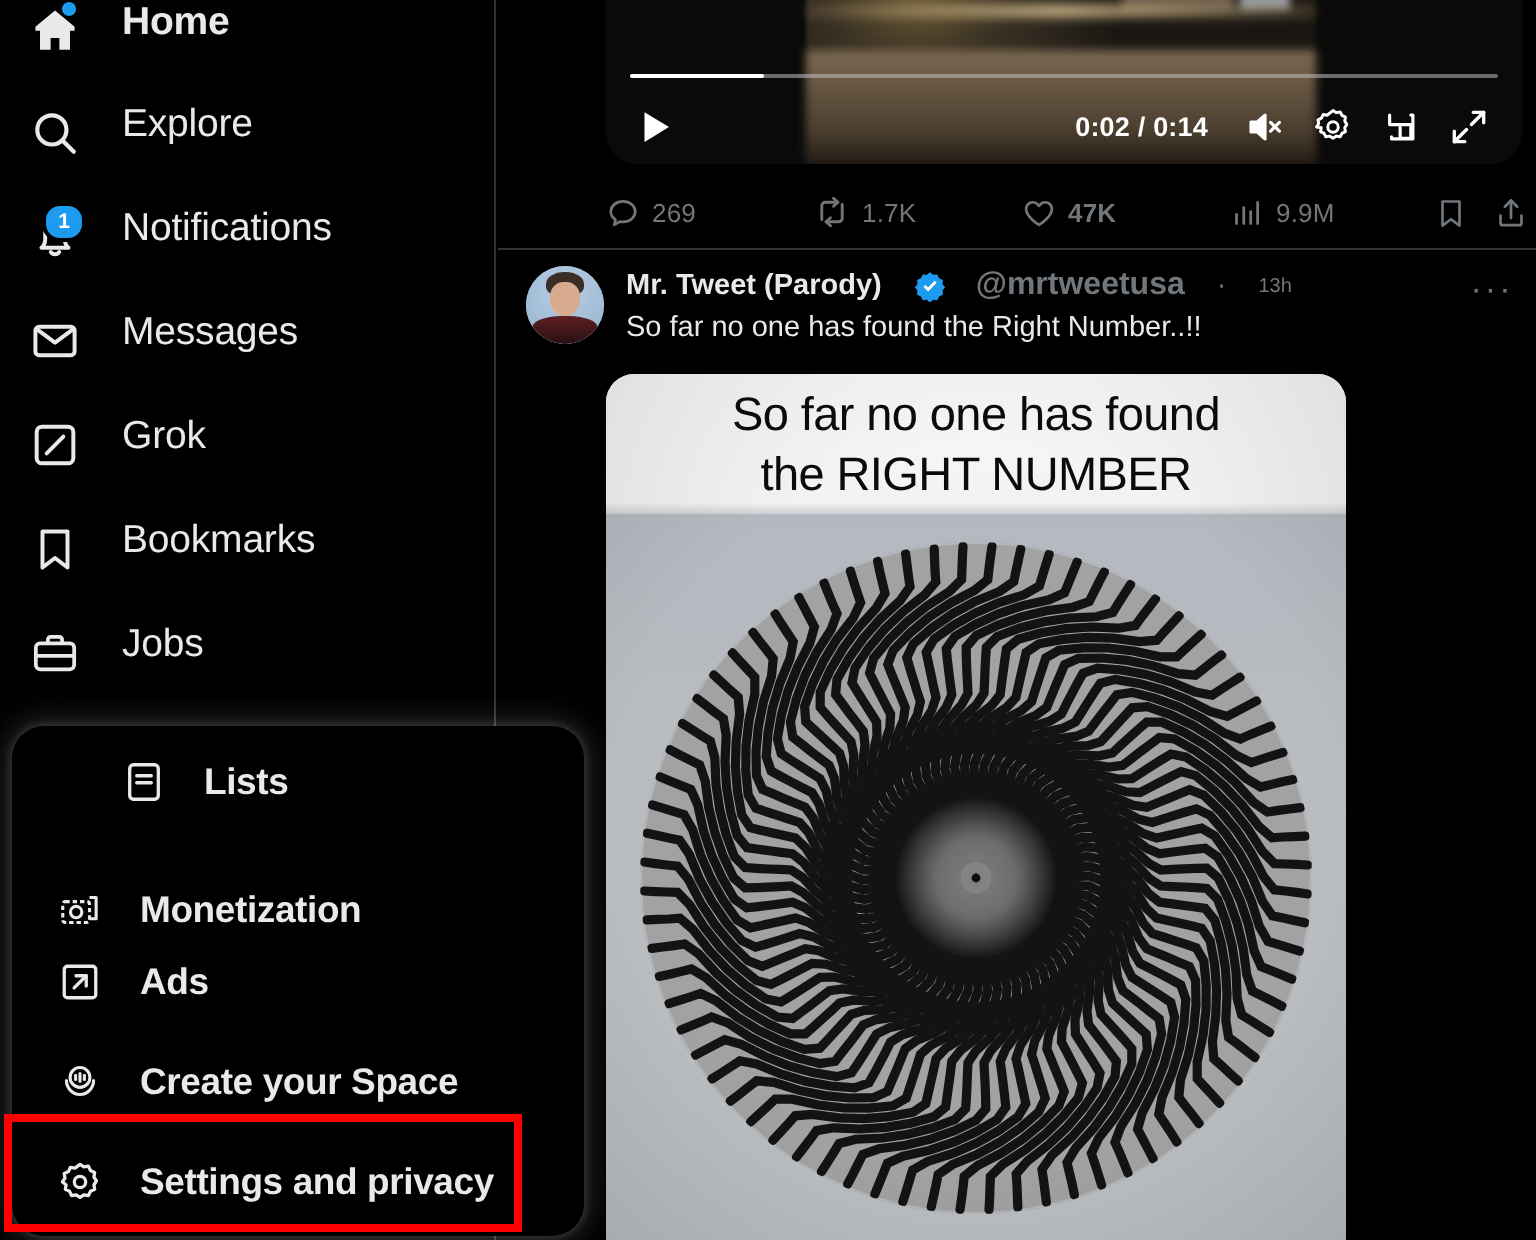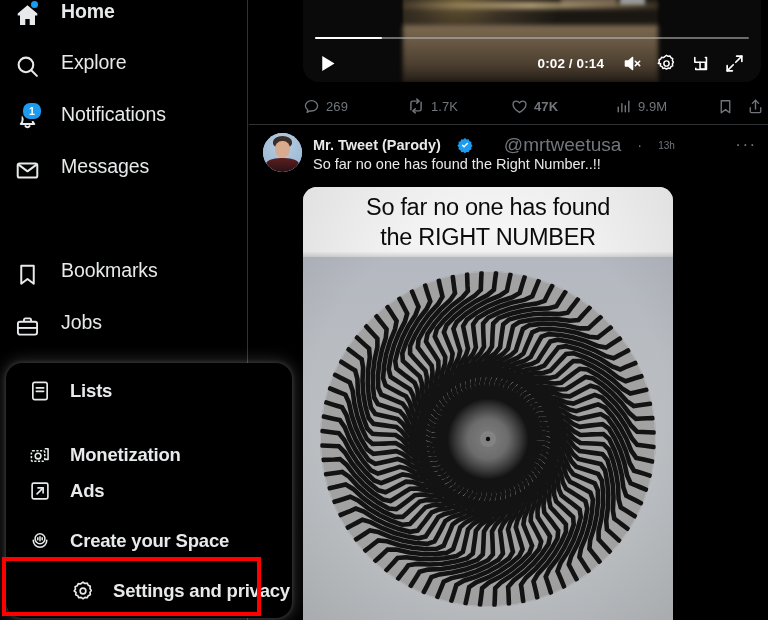"@mrtweetusa" .tw-handle { font-size: 19px -> 16px; font-weight: none -> bold; margin-left: 19px -> 3px }
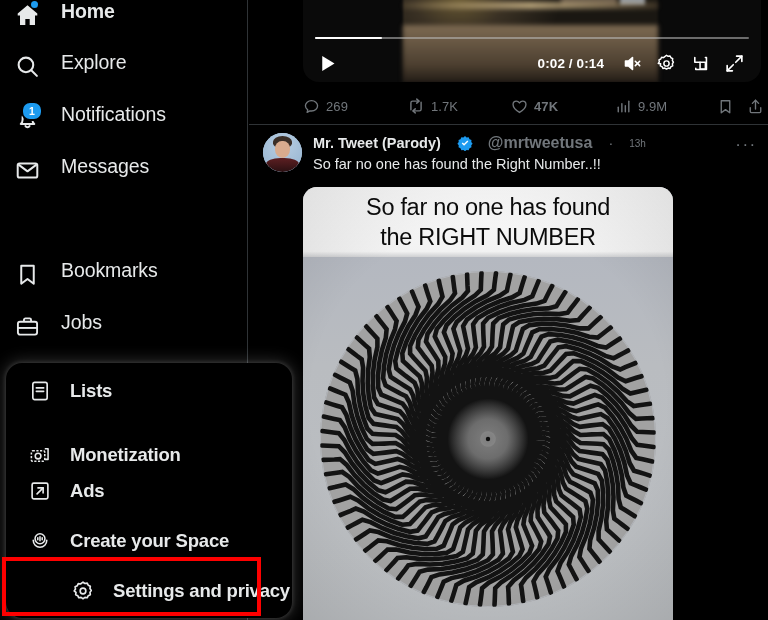"Grok" div.nav-item { html: none -> <div> <span> <svg> <rect></rect> <line></line> </svg> </span> <span>Grok</span> </div> }
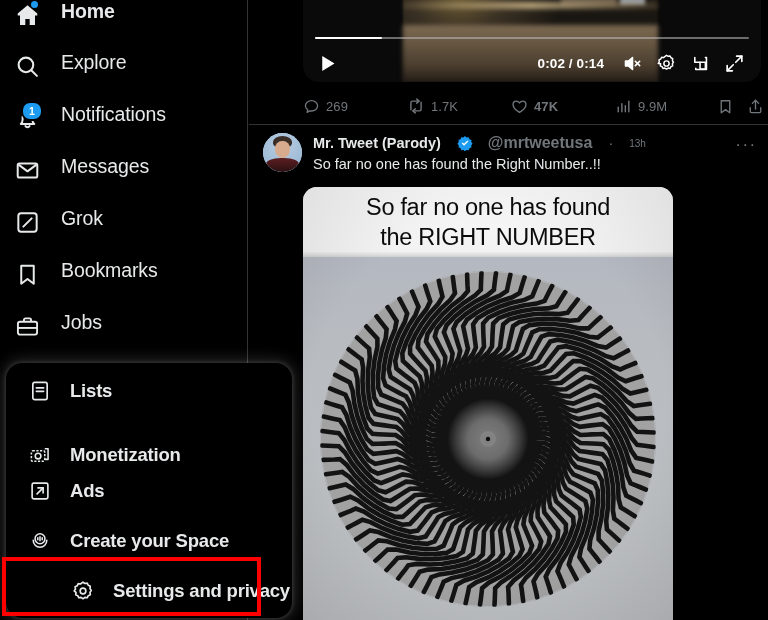"Lists" div.menu-item { padding-left: none -> 32px }
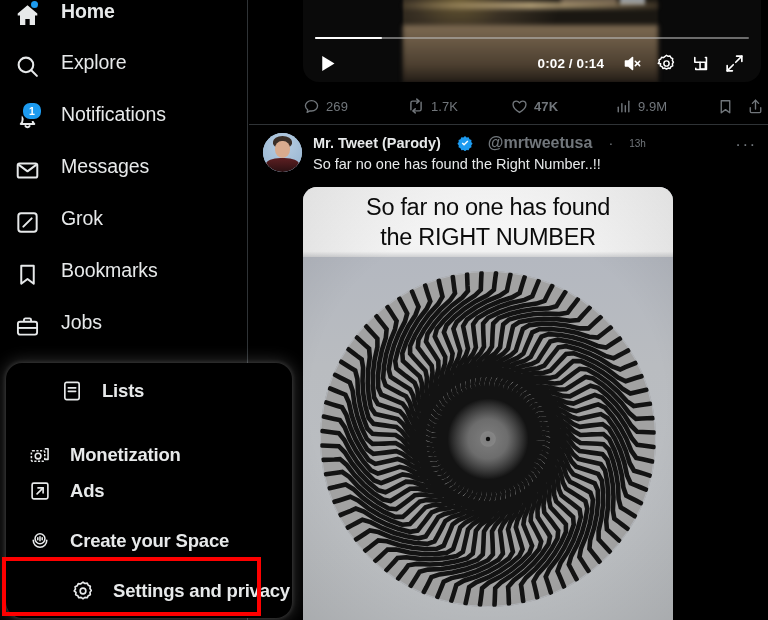"Settings and privacy" div.menu-item { padding-left: 43px -> none }
